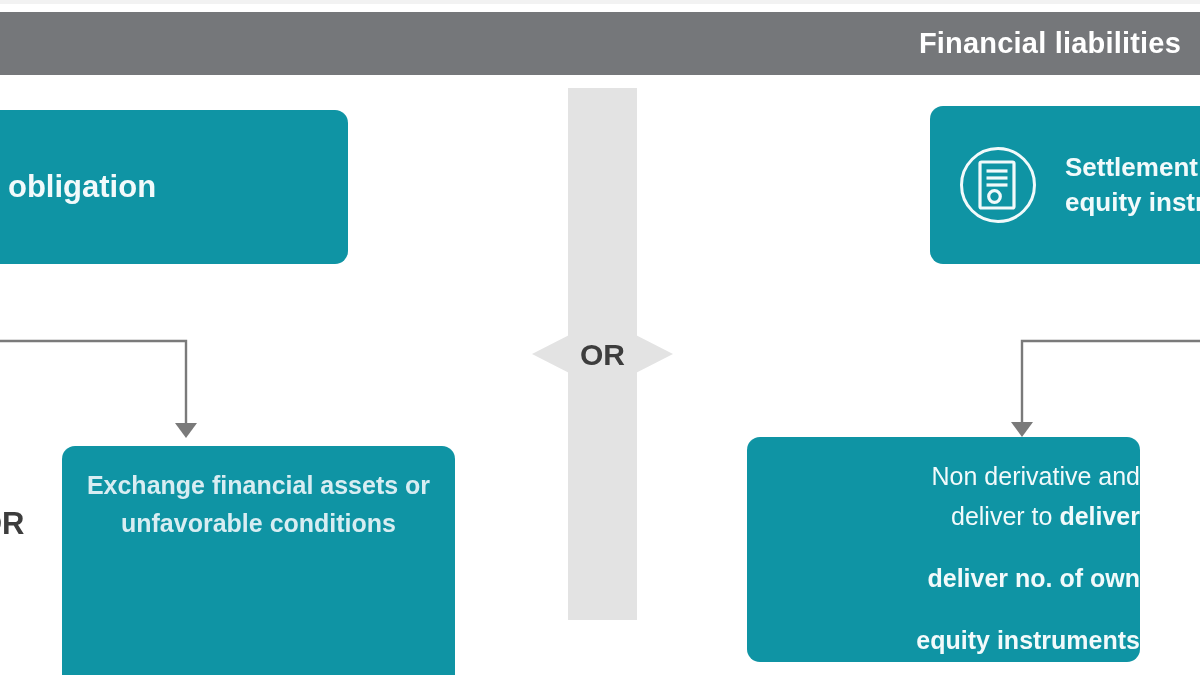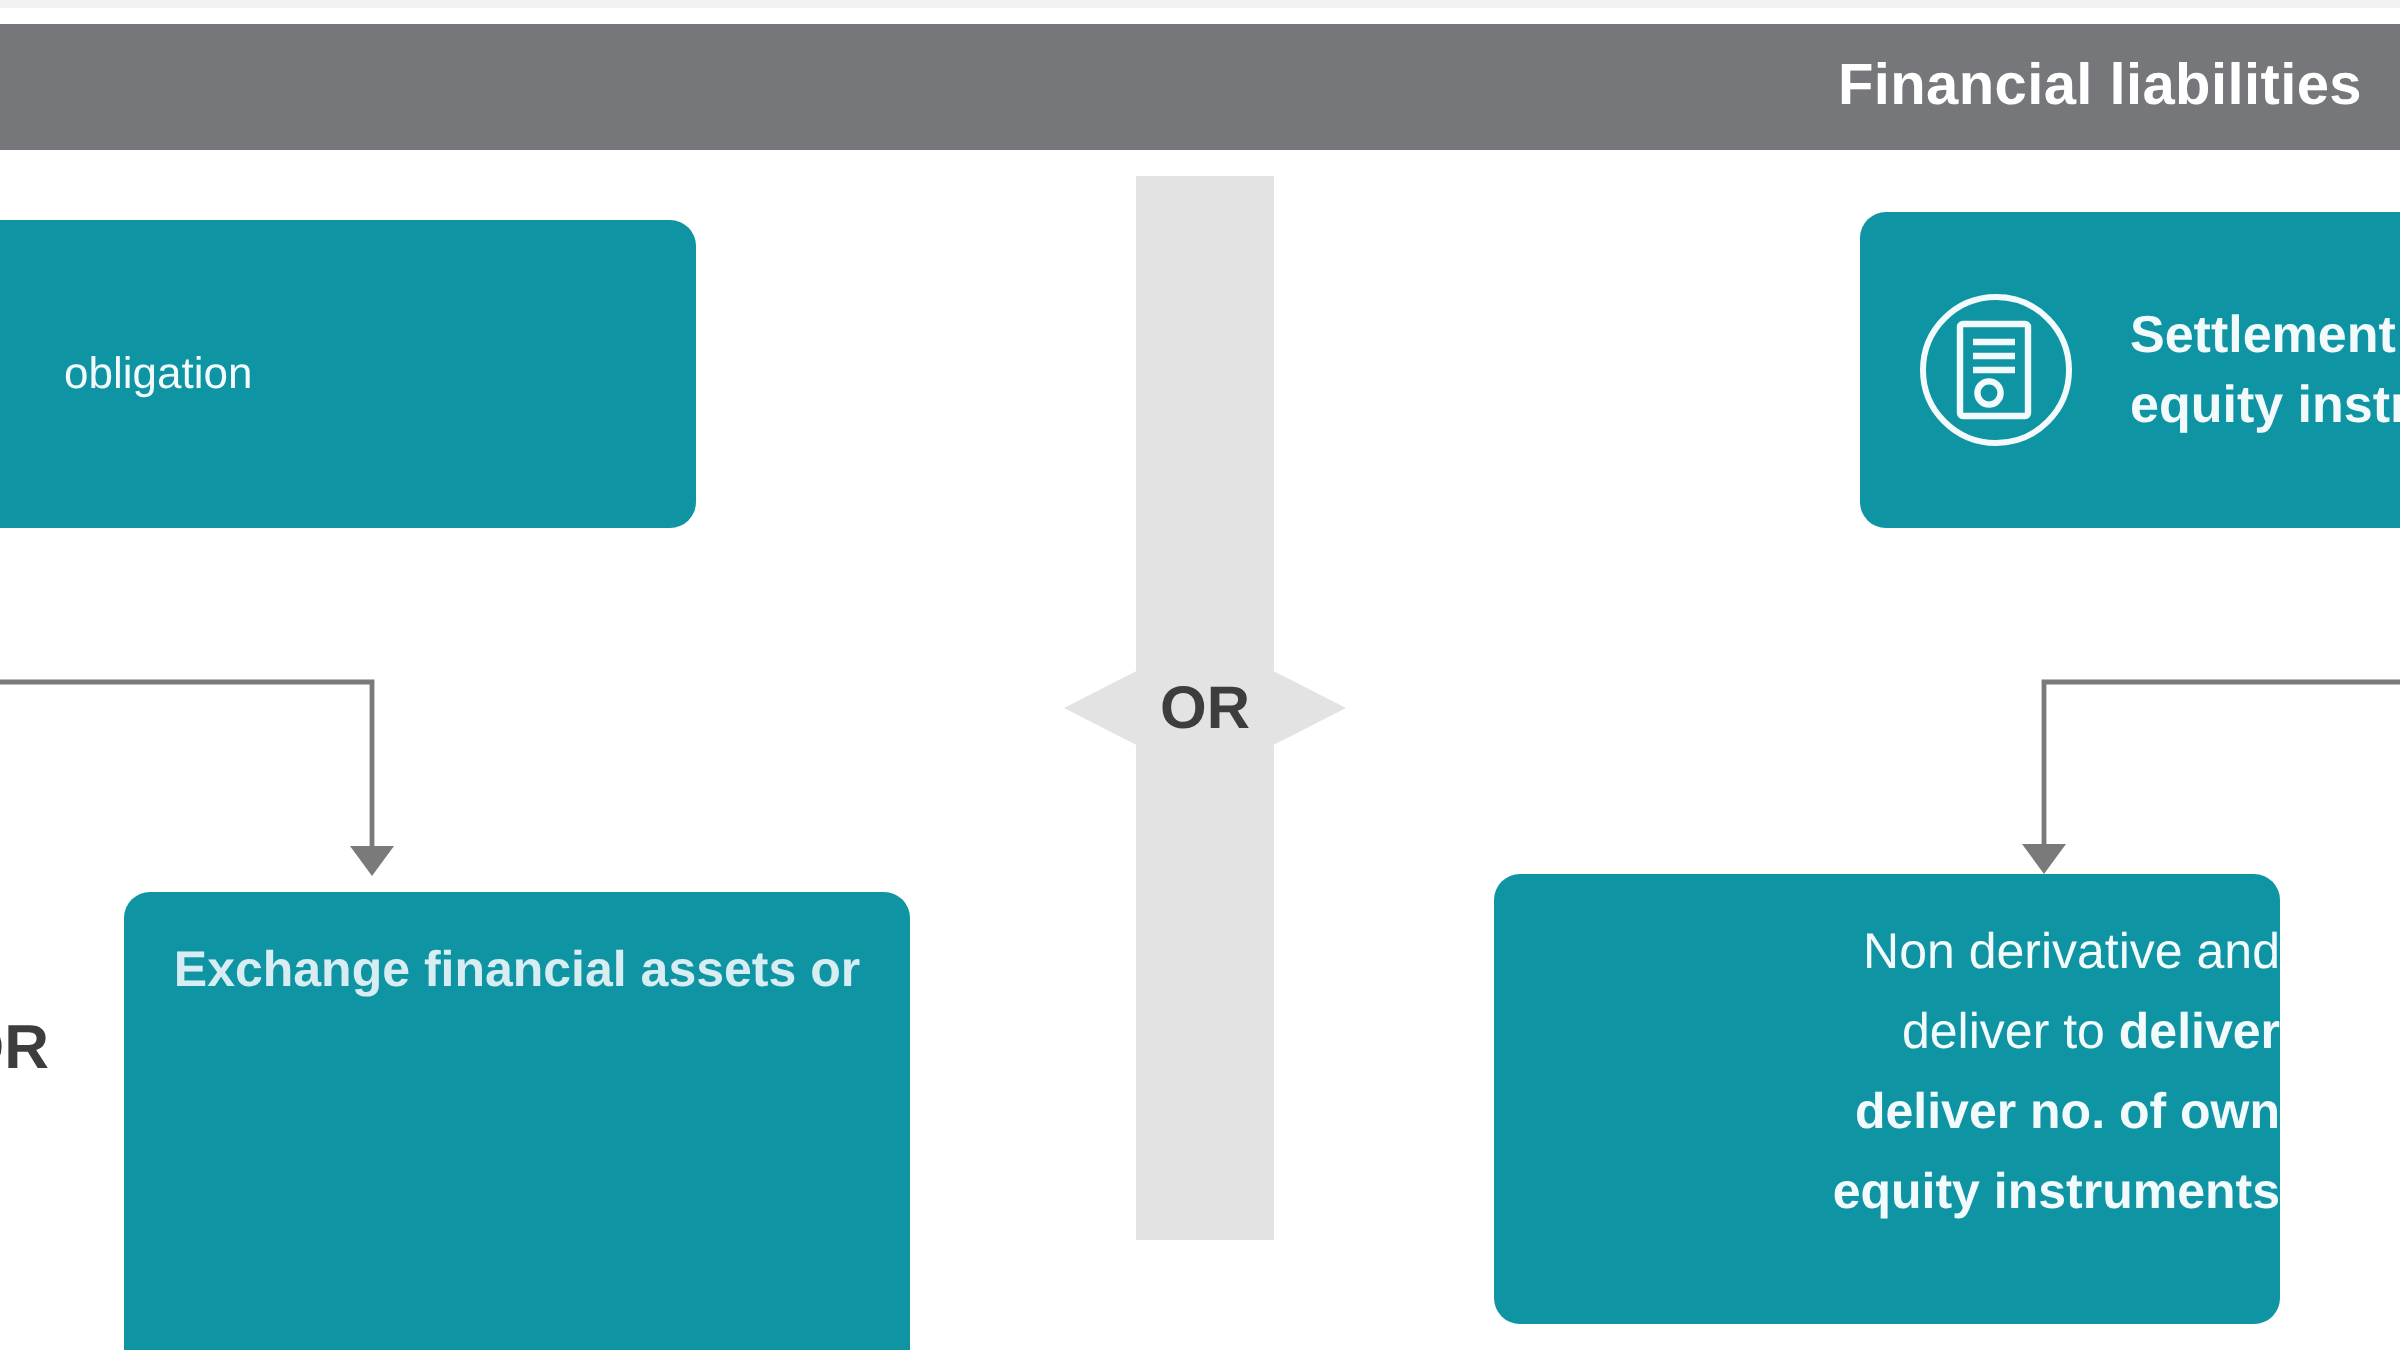"obligation" .box-top-left .label { font-size: 22px -> 31px; font-weight: normal -> bold; margin-left: 112px -> 88px }
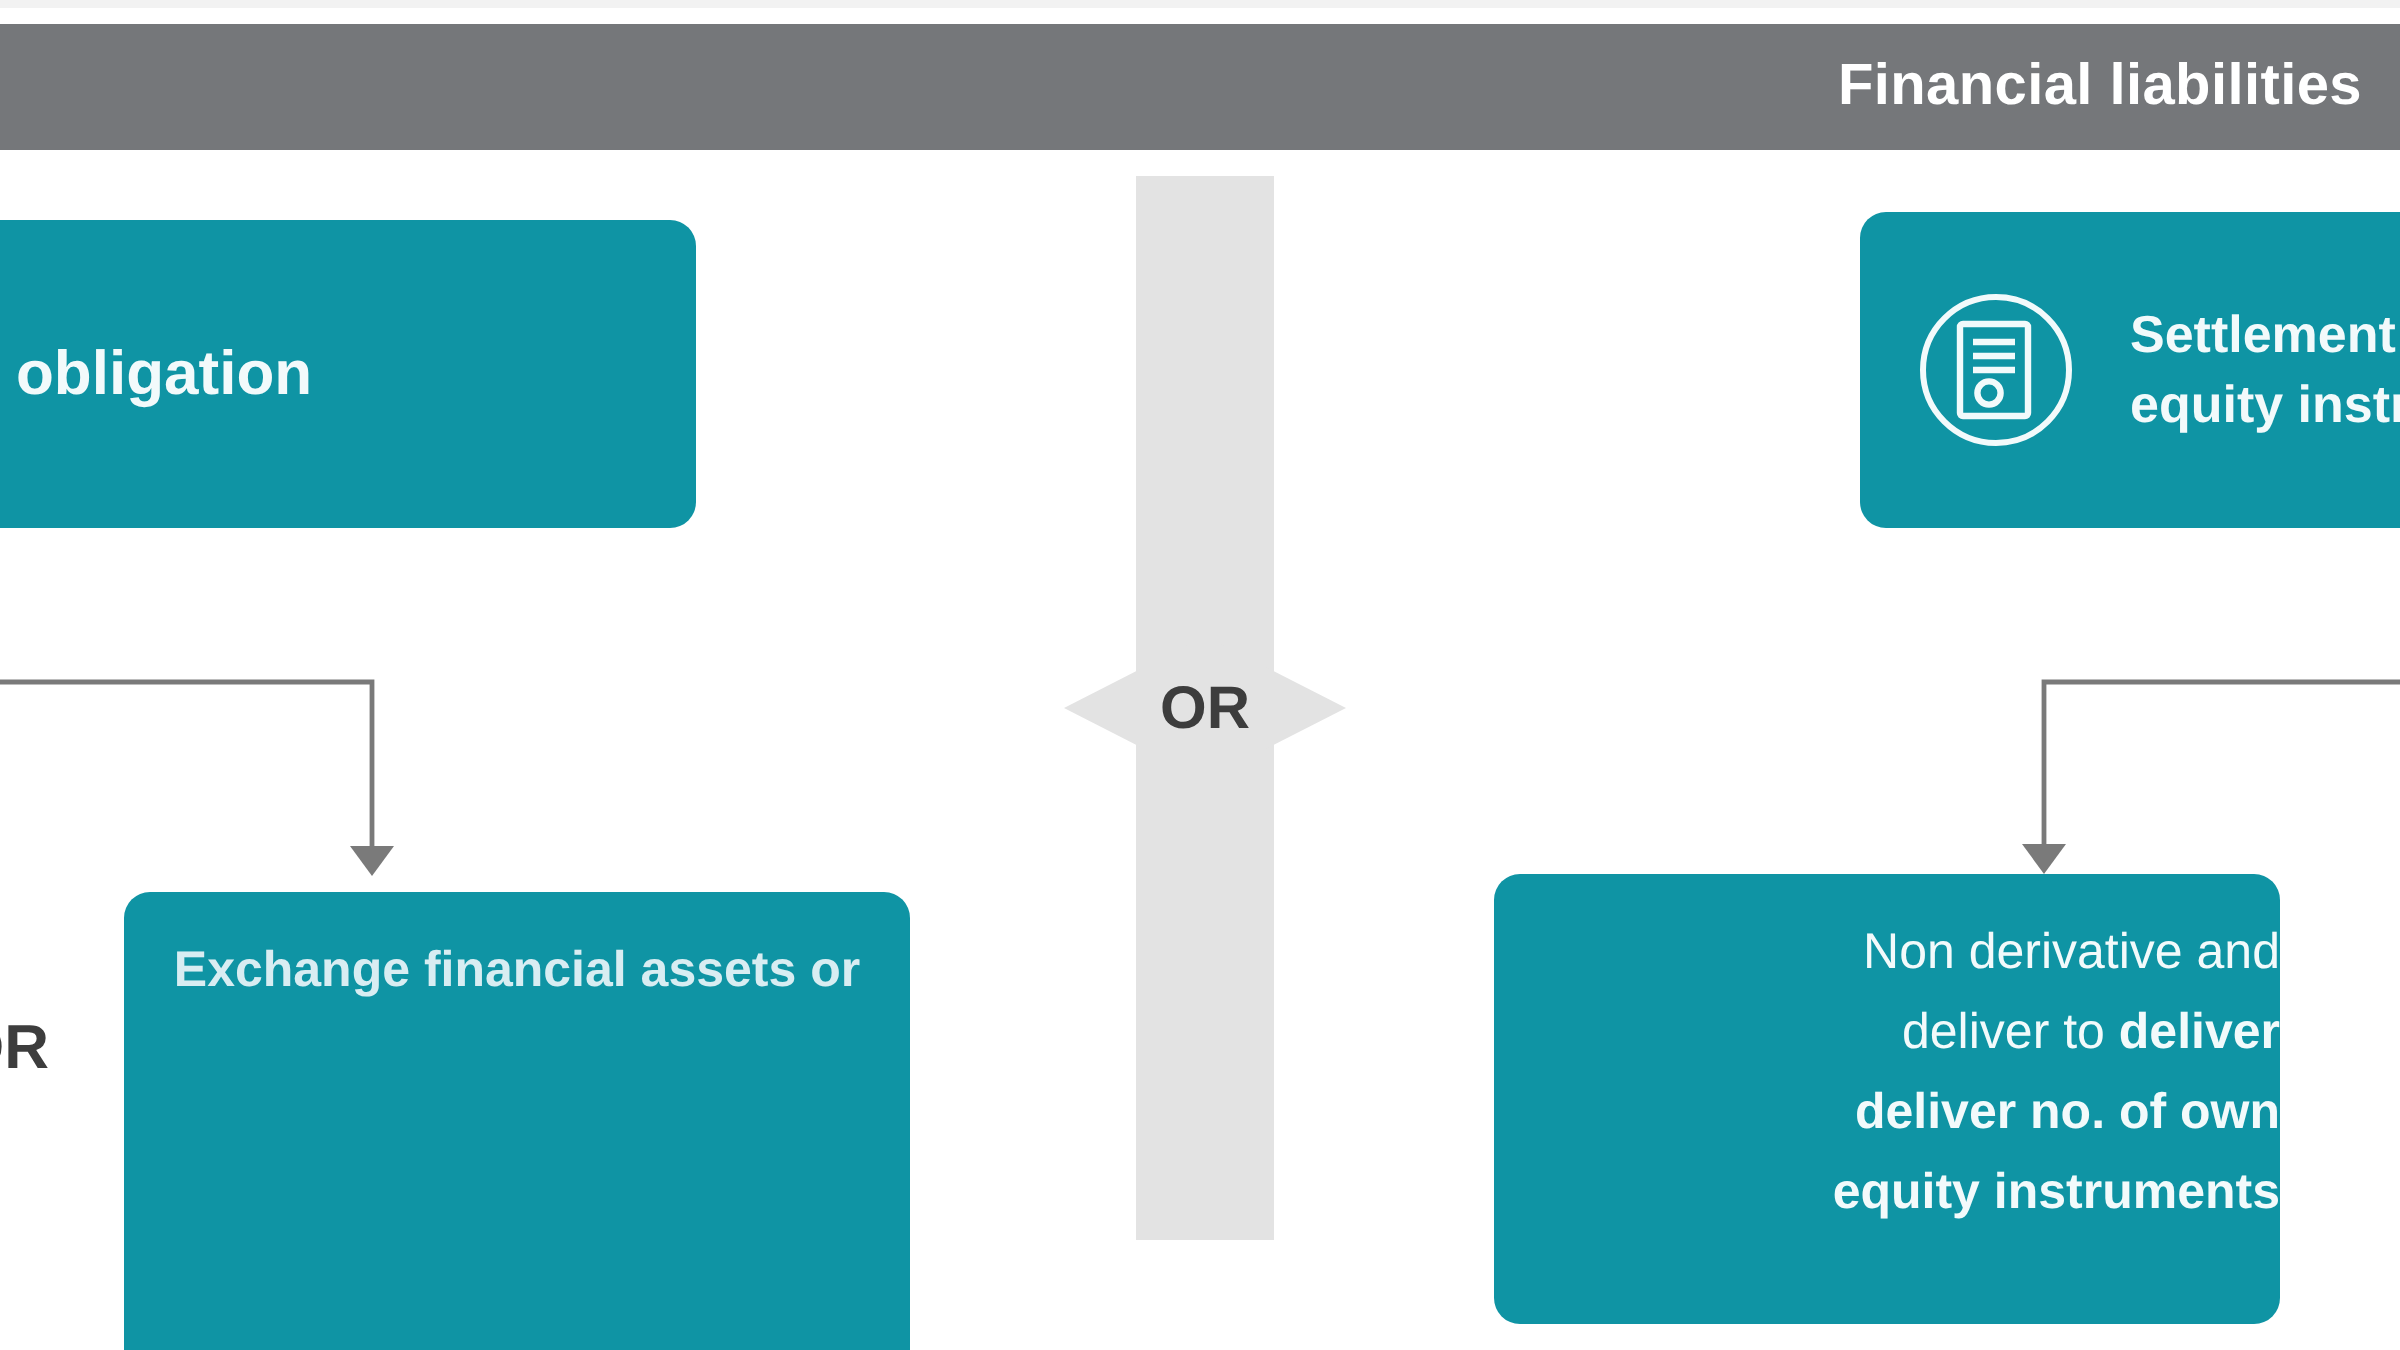"unfavorable conditions" div { html: none -> <div>unfavorable conditions</div> }
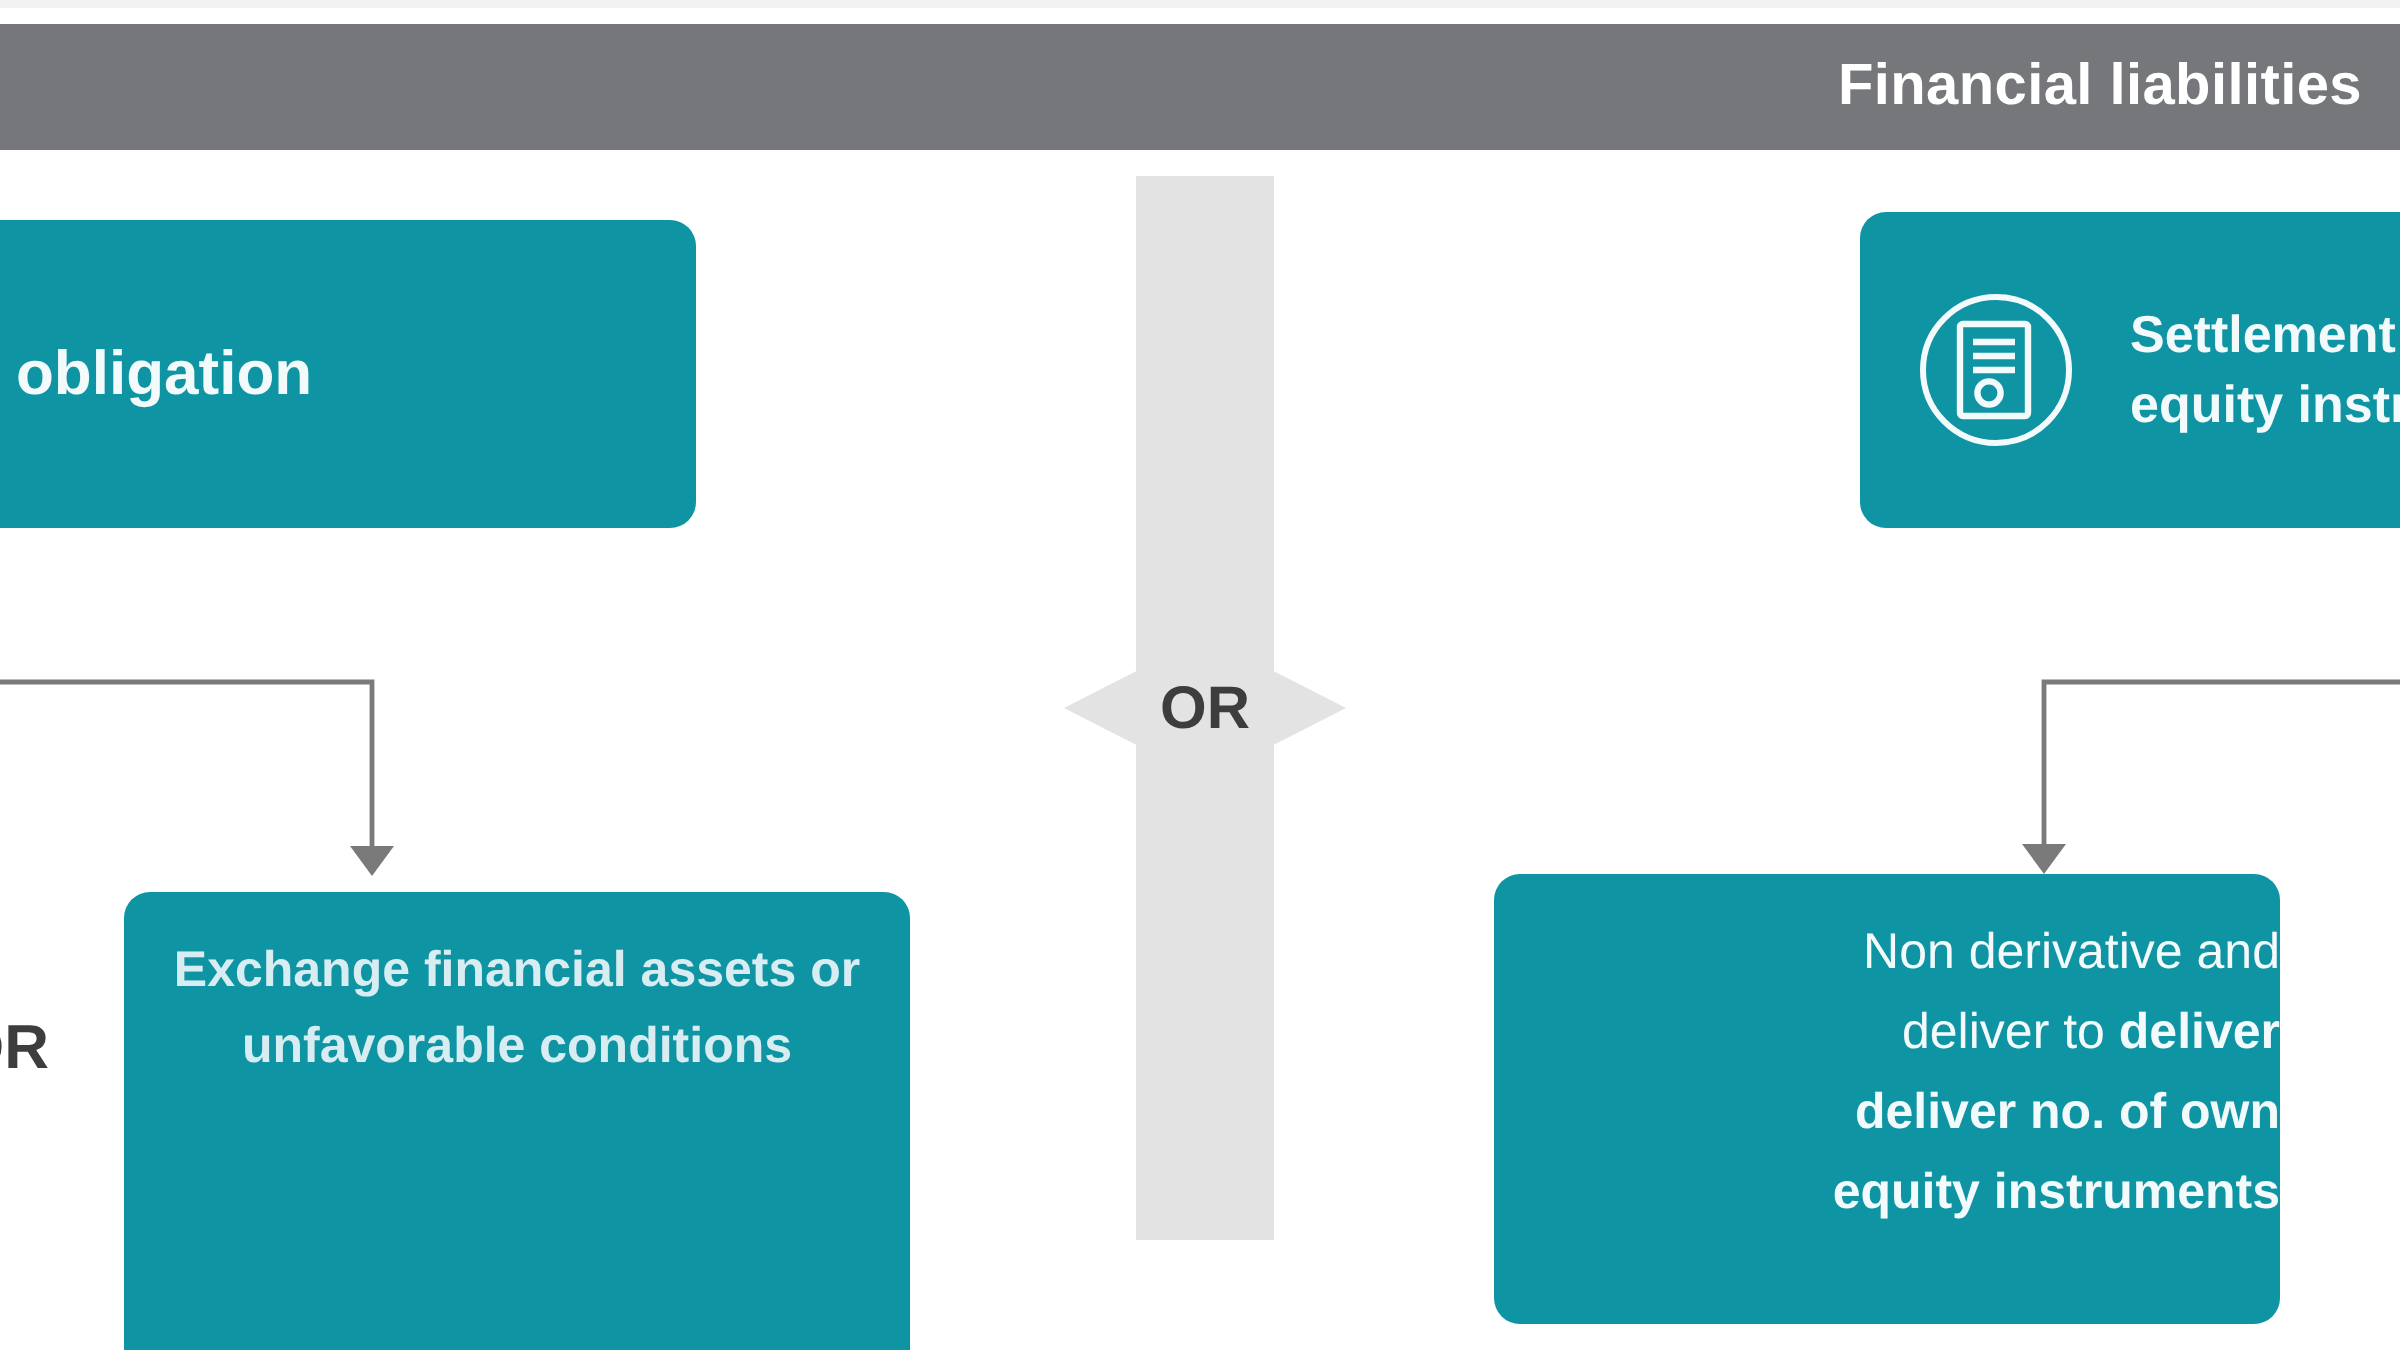"deliver" .w-bold { margin-top: none -> 22px }
